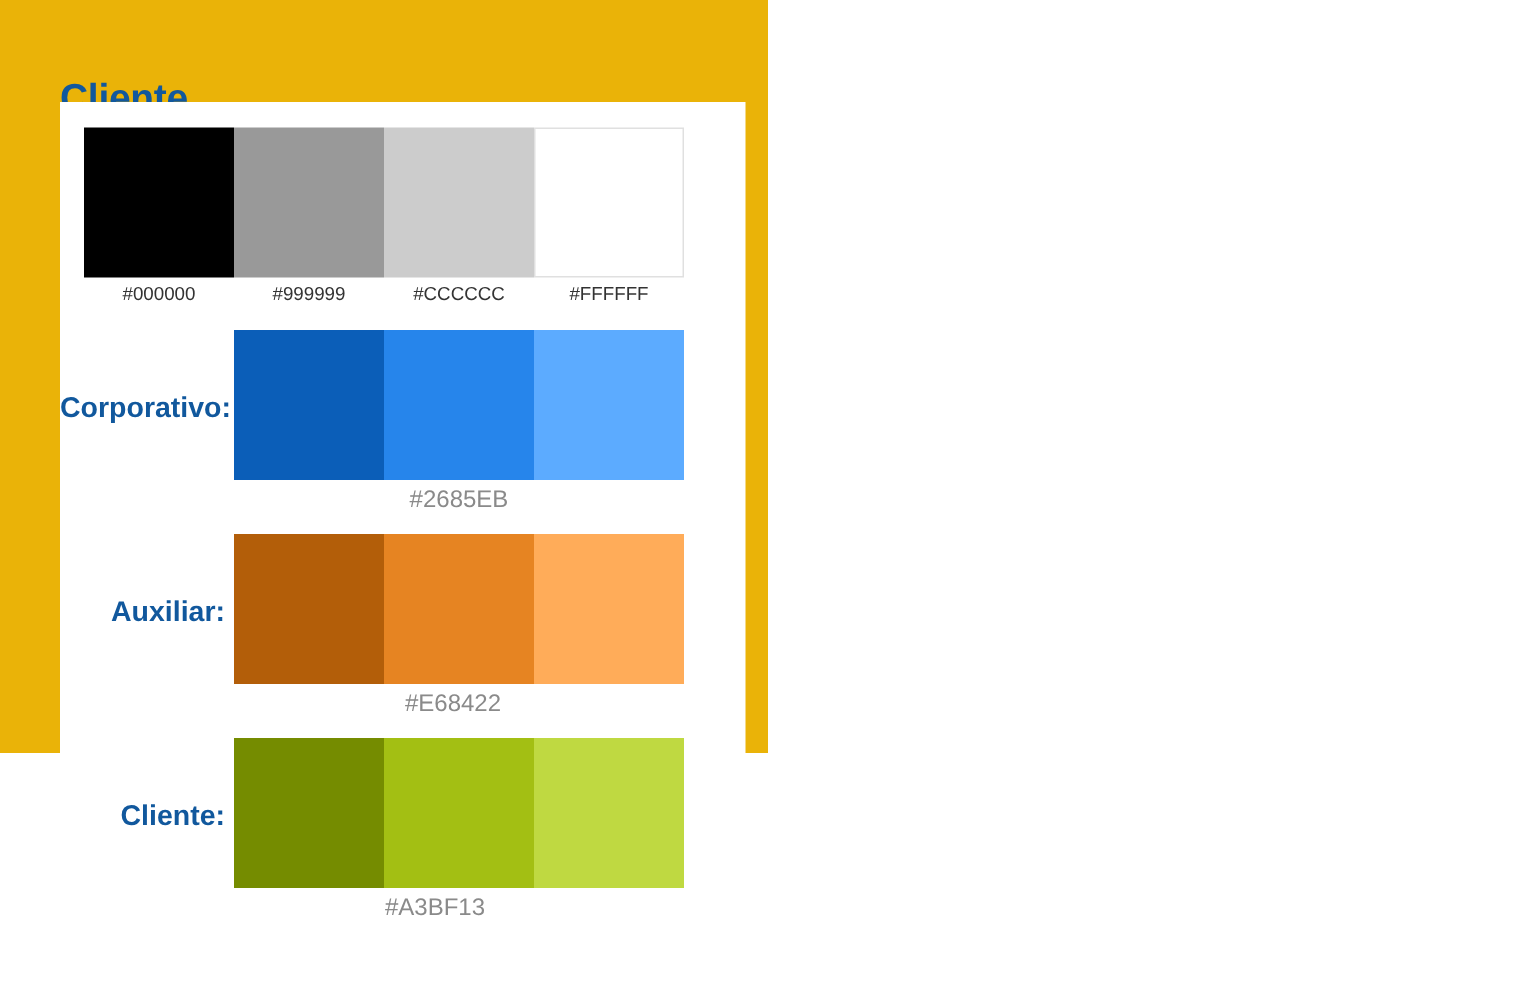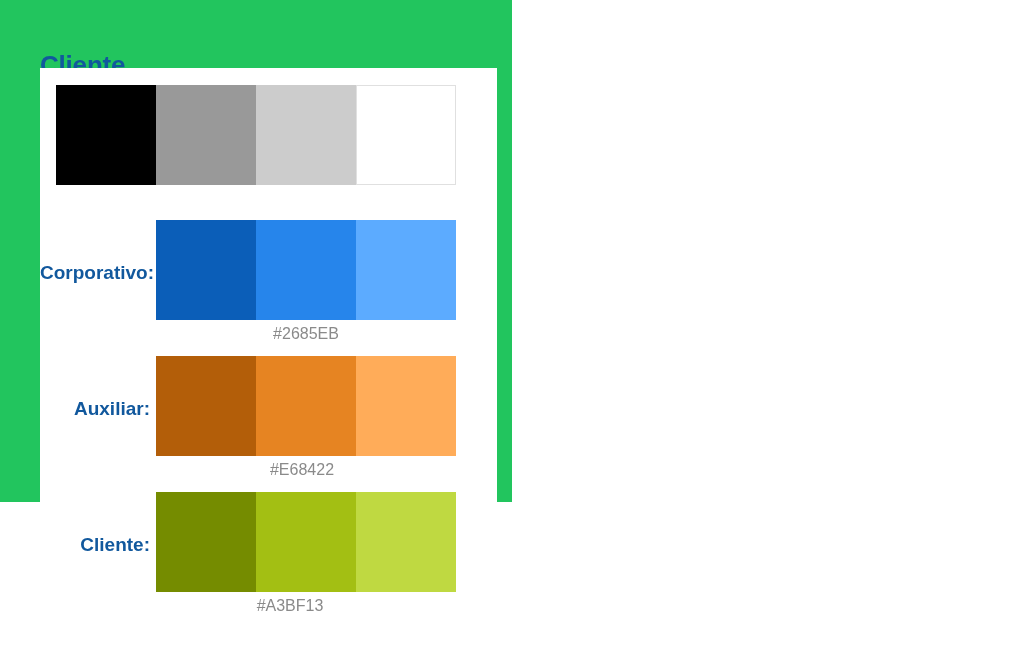"Cliente" #left-region { background: #22c55e -> #eab308 }
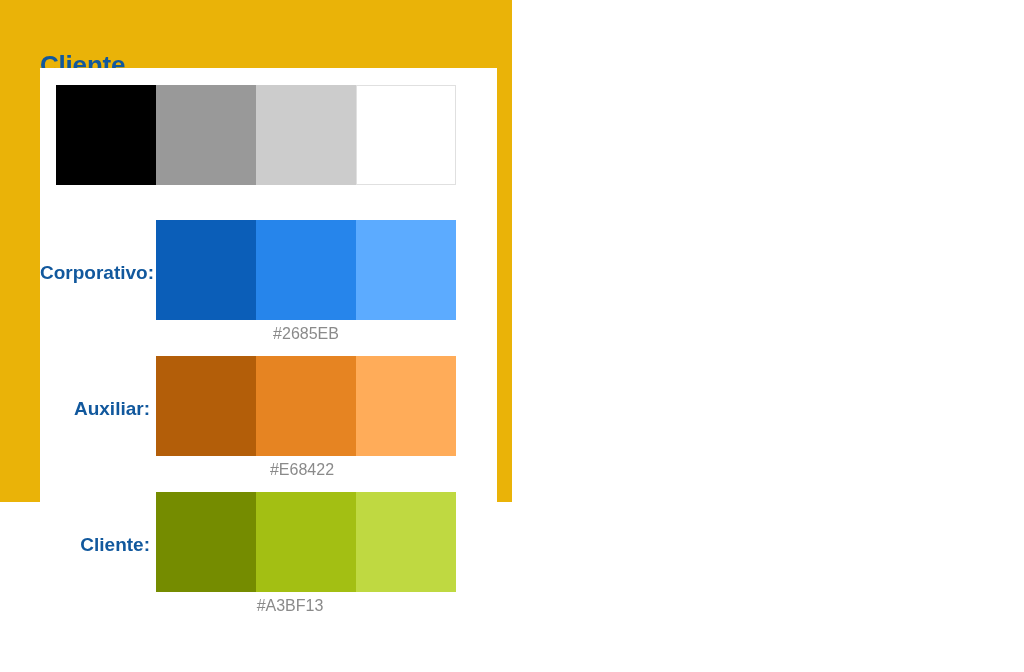"#000000" div.cli-hex-row { html: none -> <div> <span>#000000</span> <span>#999999</span> <span>#CCCCCC</span> <span>#FFFFFF</span> </div> }
